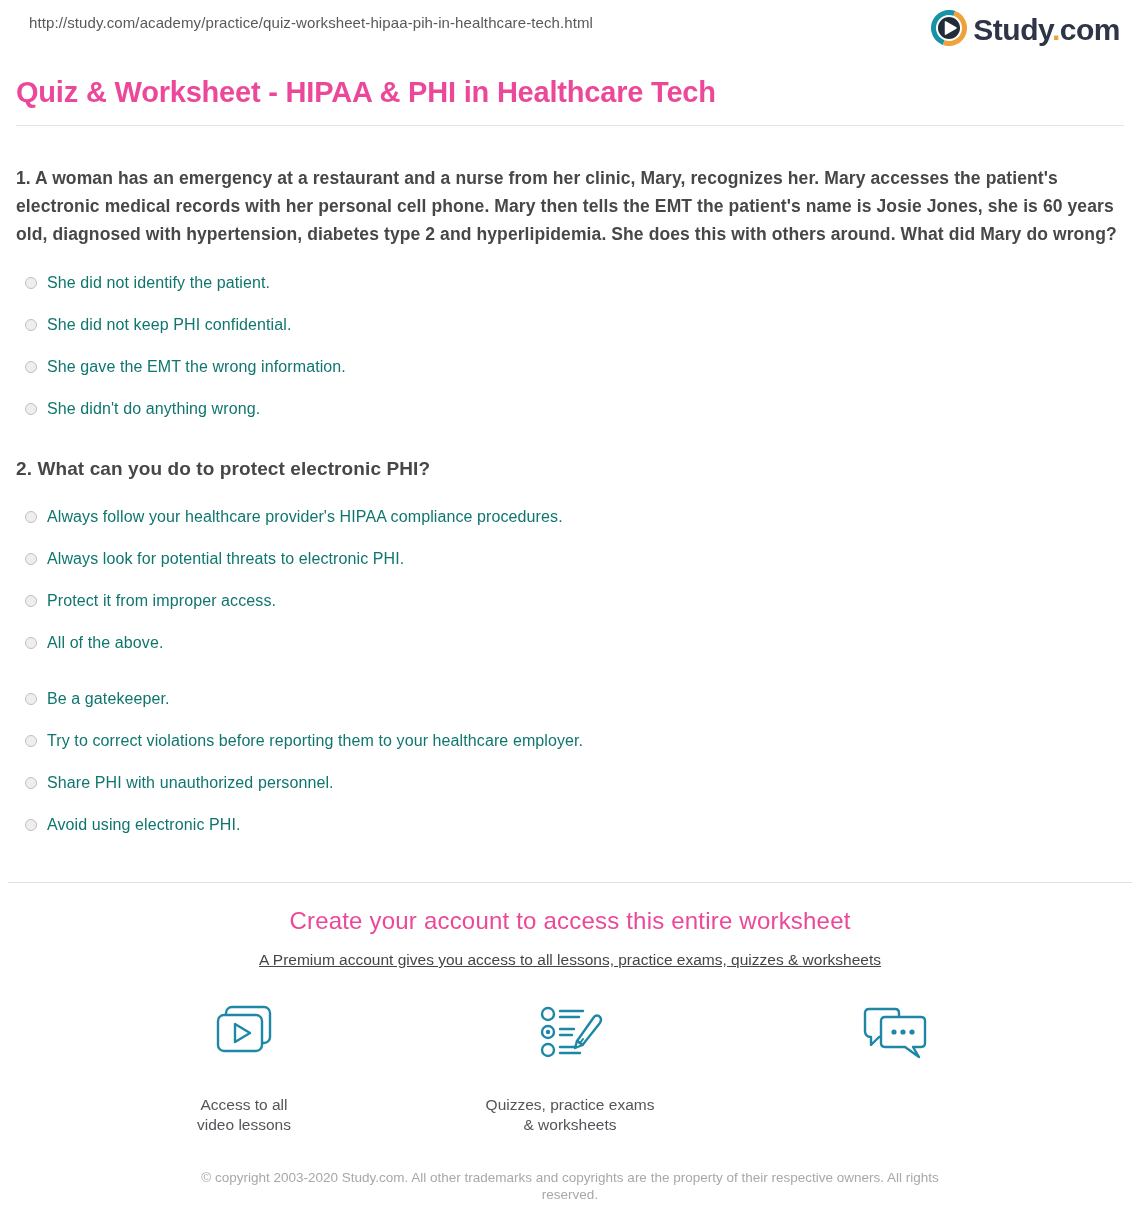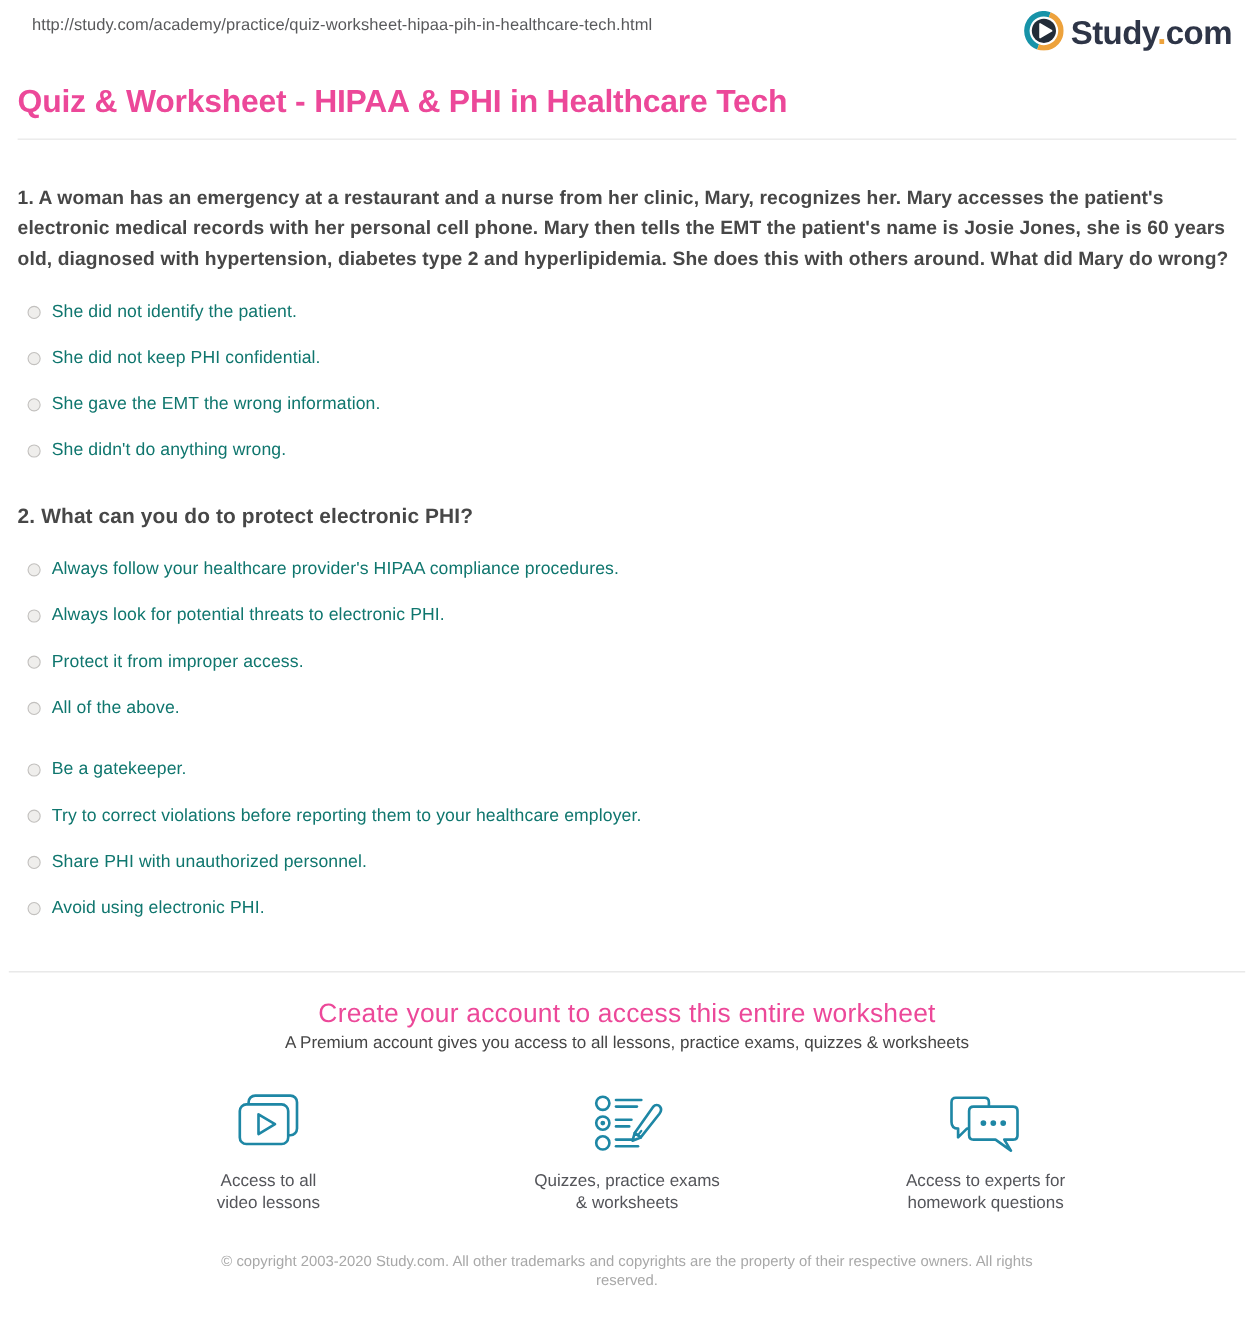"A Premium account gives you" .signup-subtitle { margin-top: 4px -> 16px; text-decoration: none -> underline }
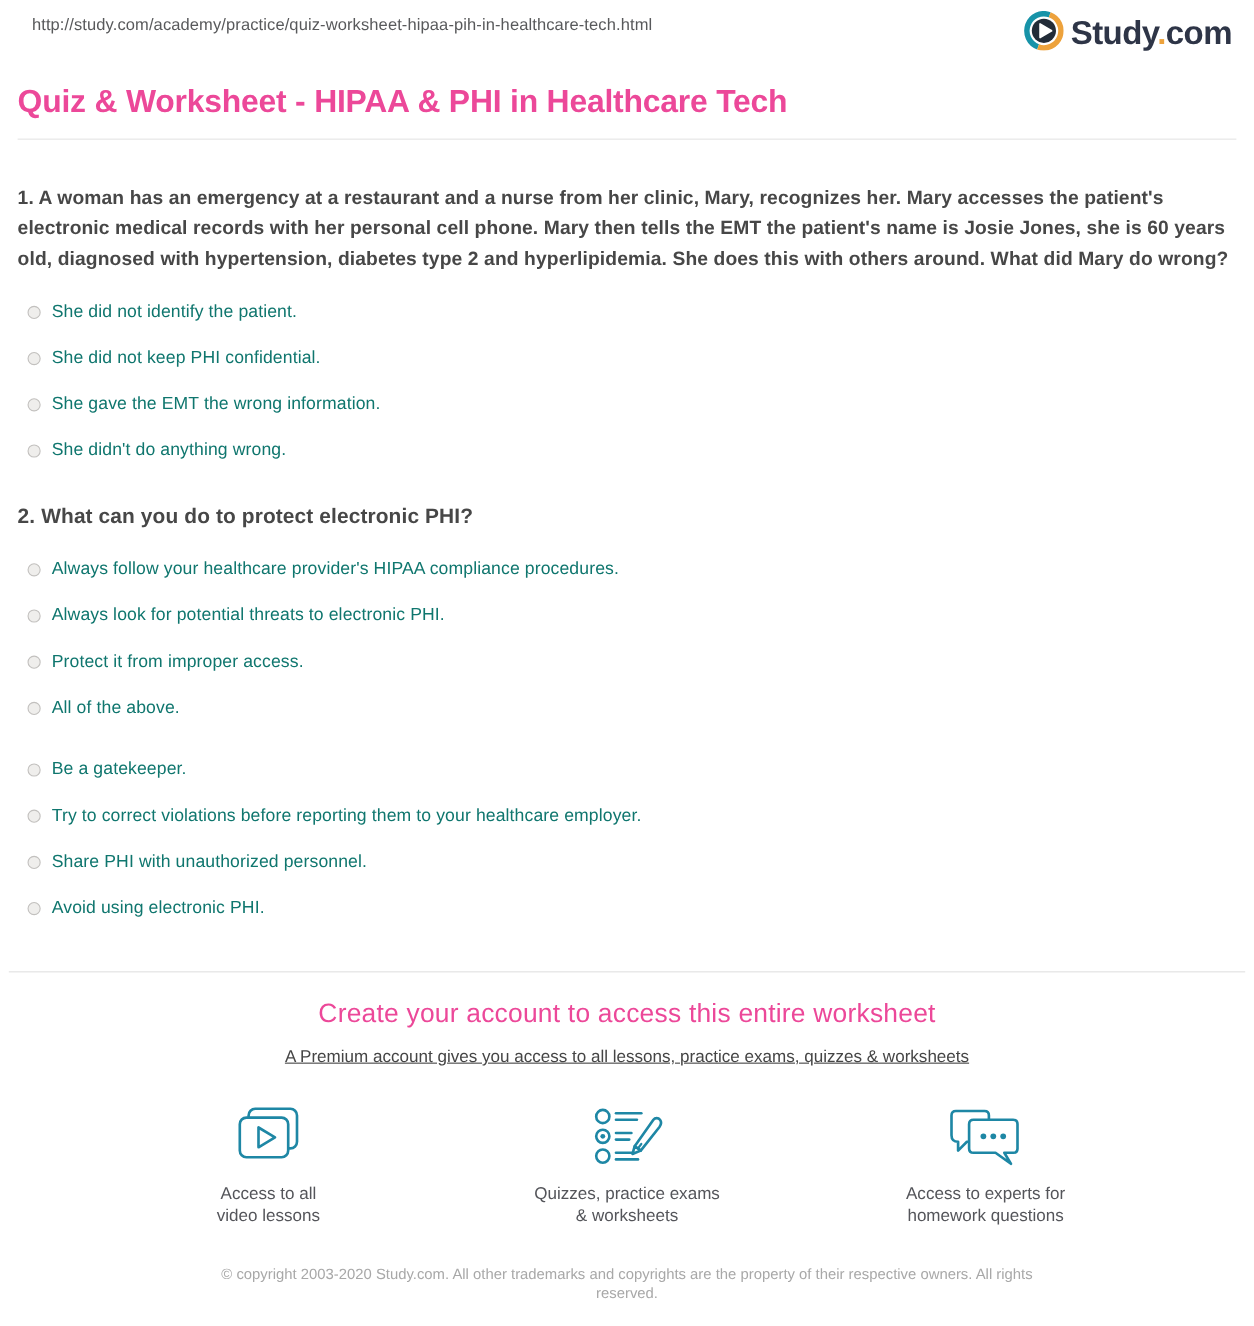"Access to all" .feature { gap: none -> 20px }
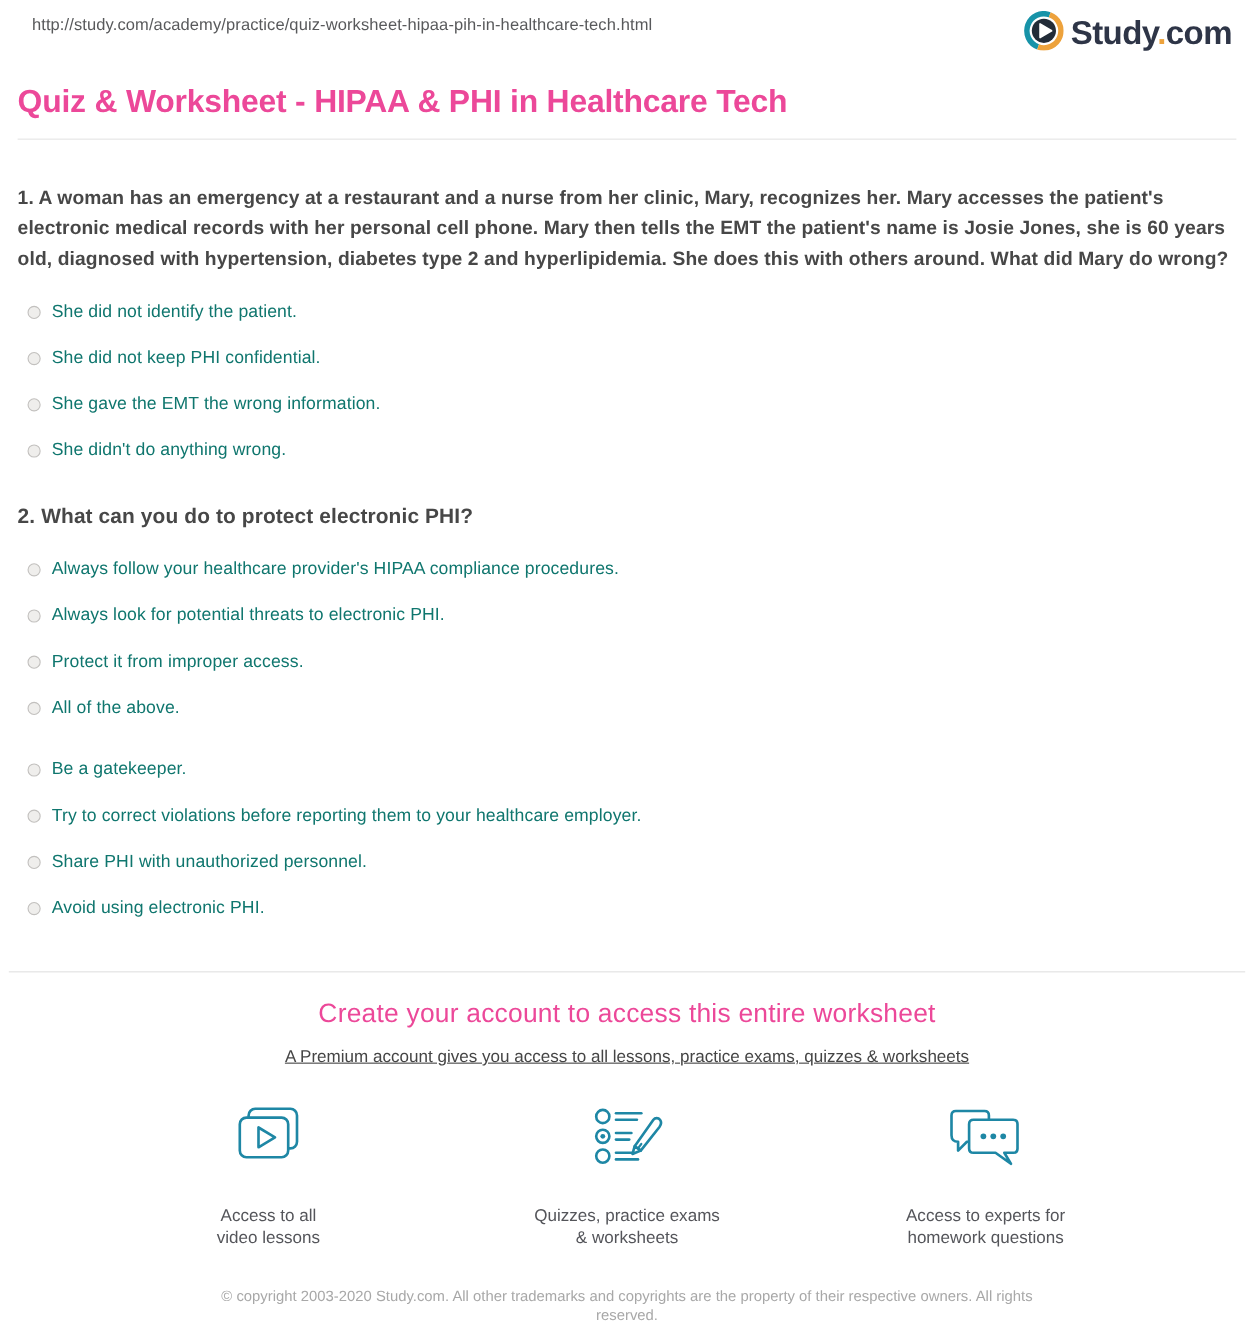"Access to experts for" div.feature-label { html: <div> <span>Access to experts for</span><br> <span>homework questions</span> </div> -> none }
